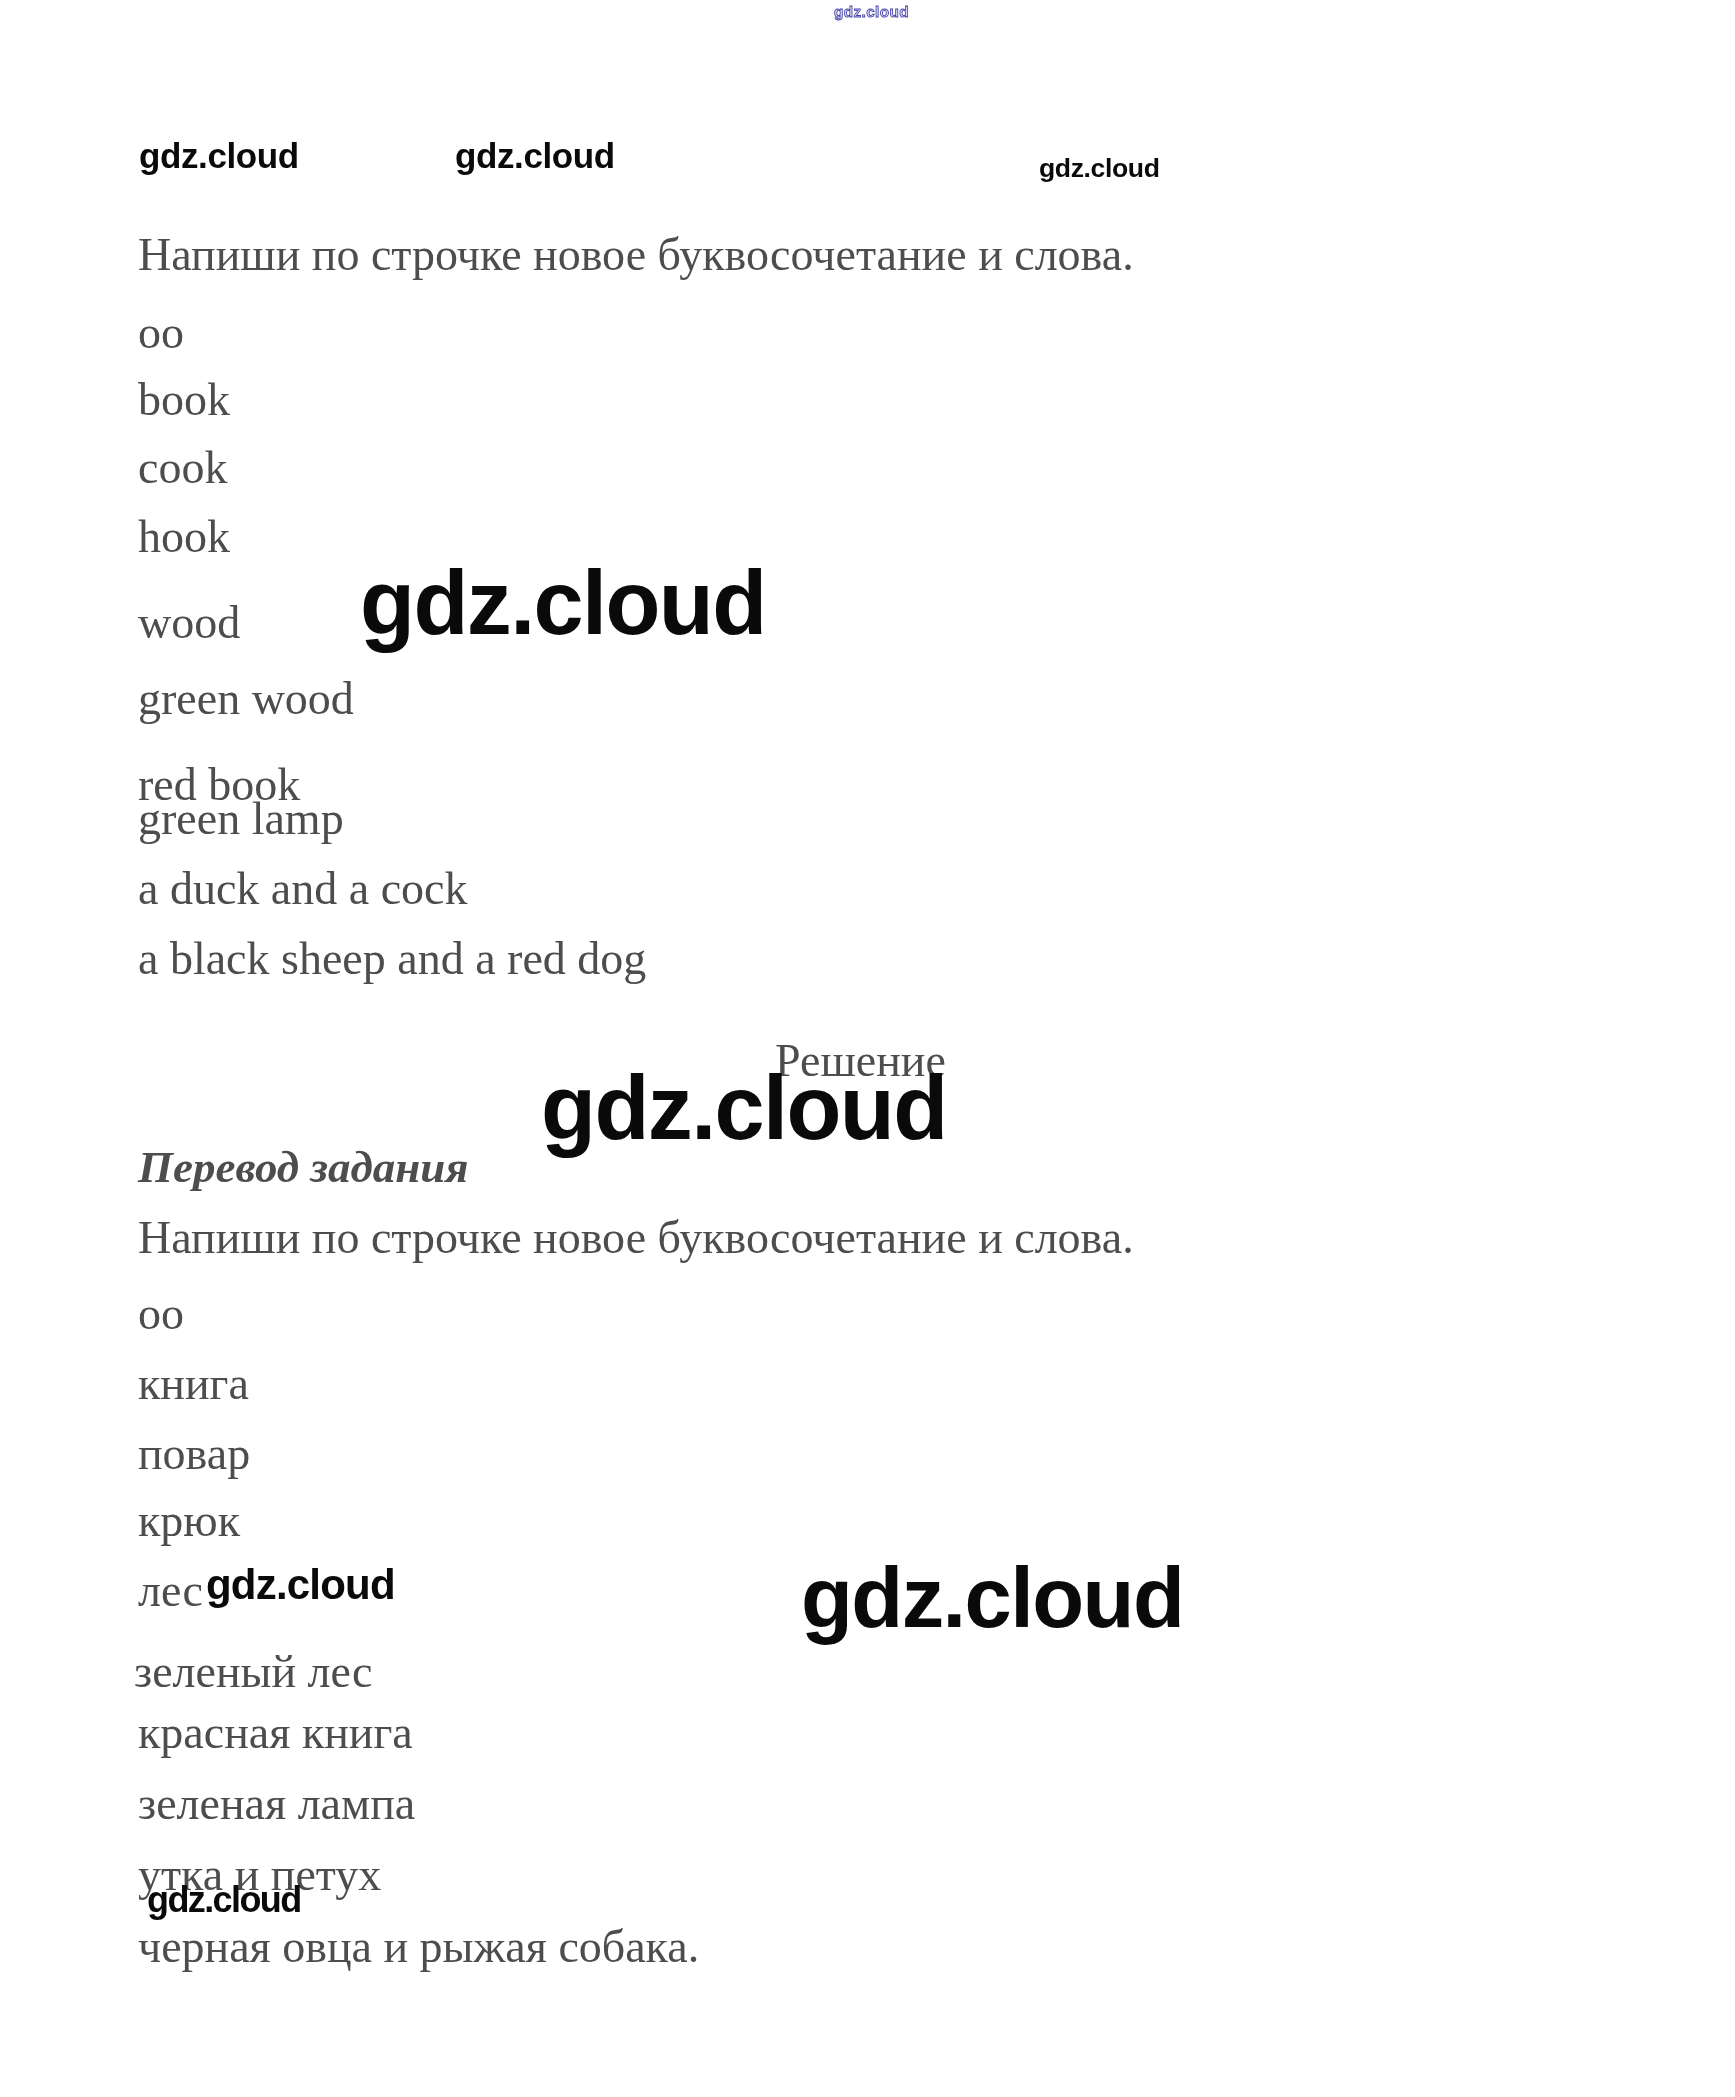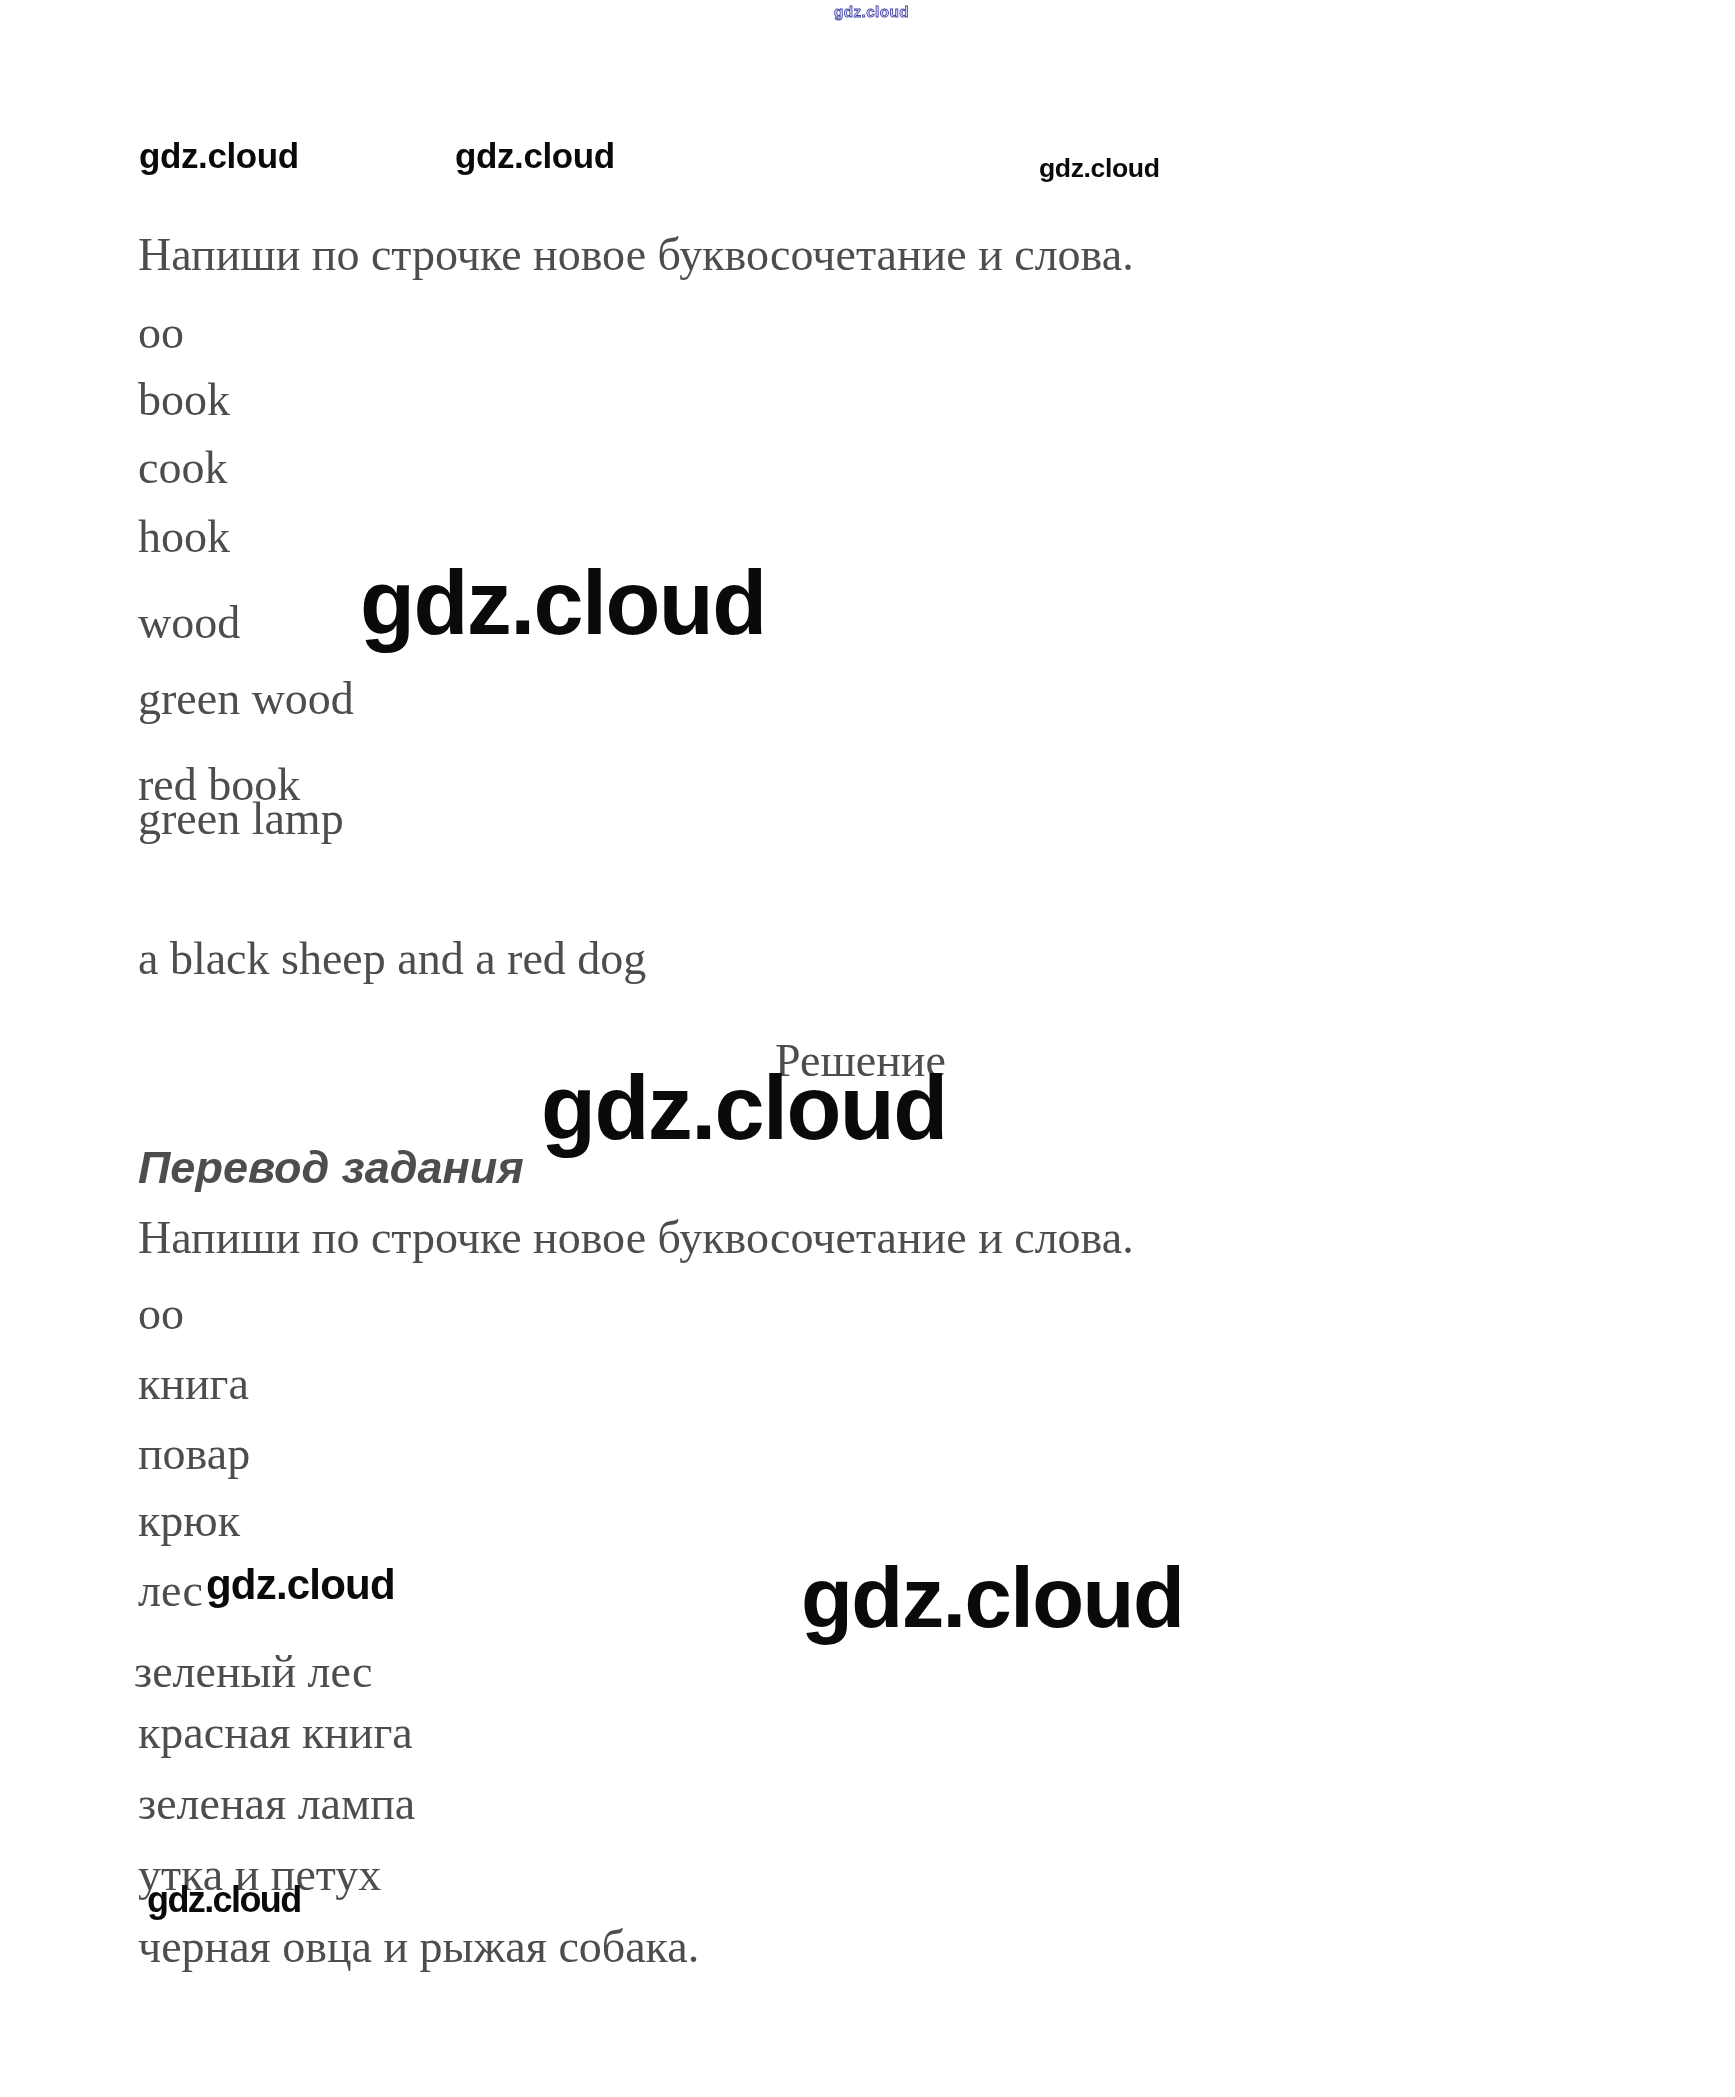"a duck and a cock" div.abs { html: none -> <div>a duck and a cock</div> }
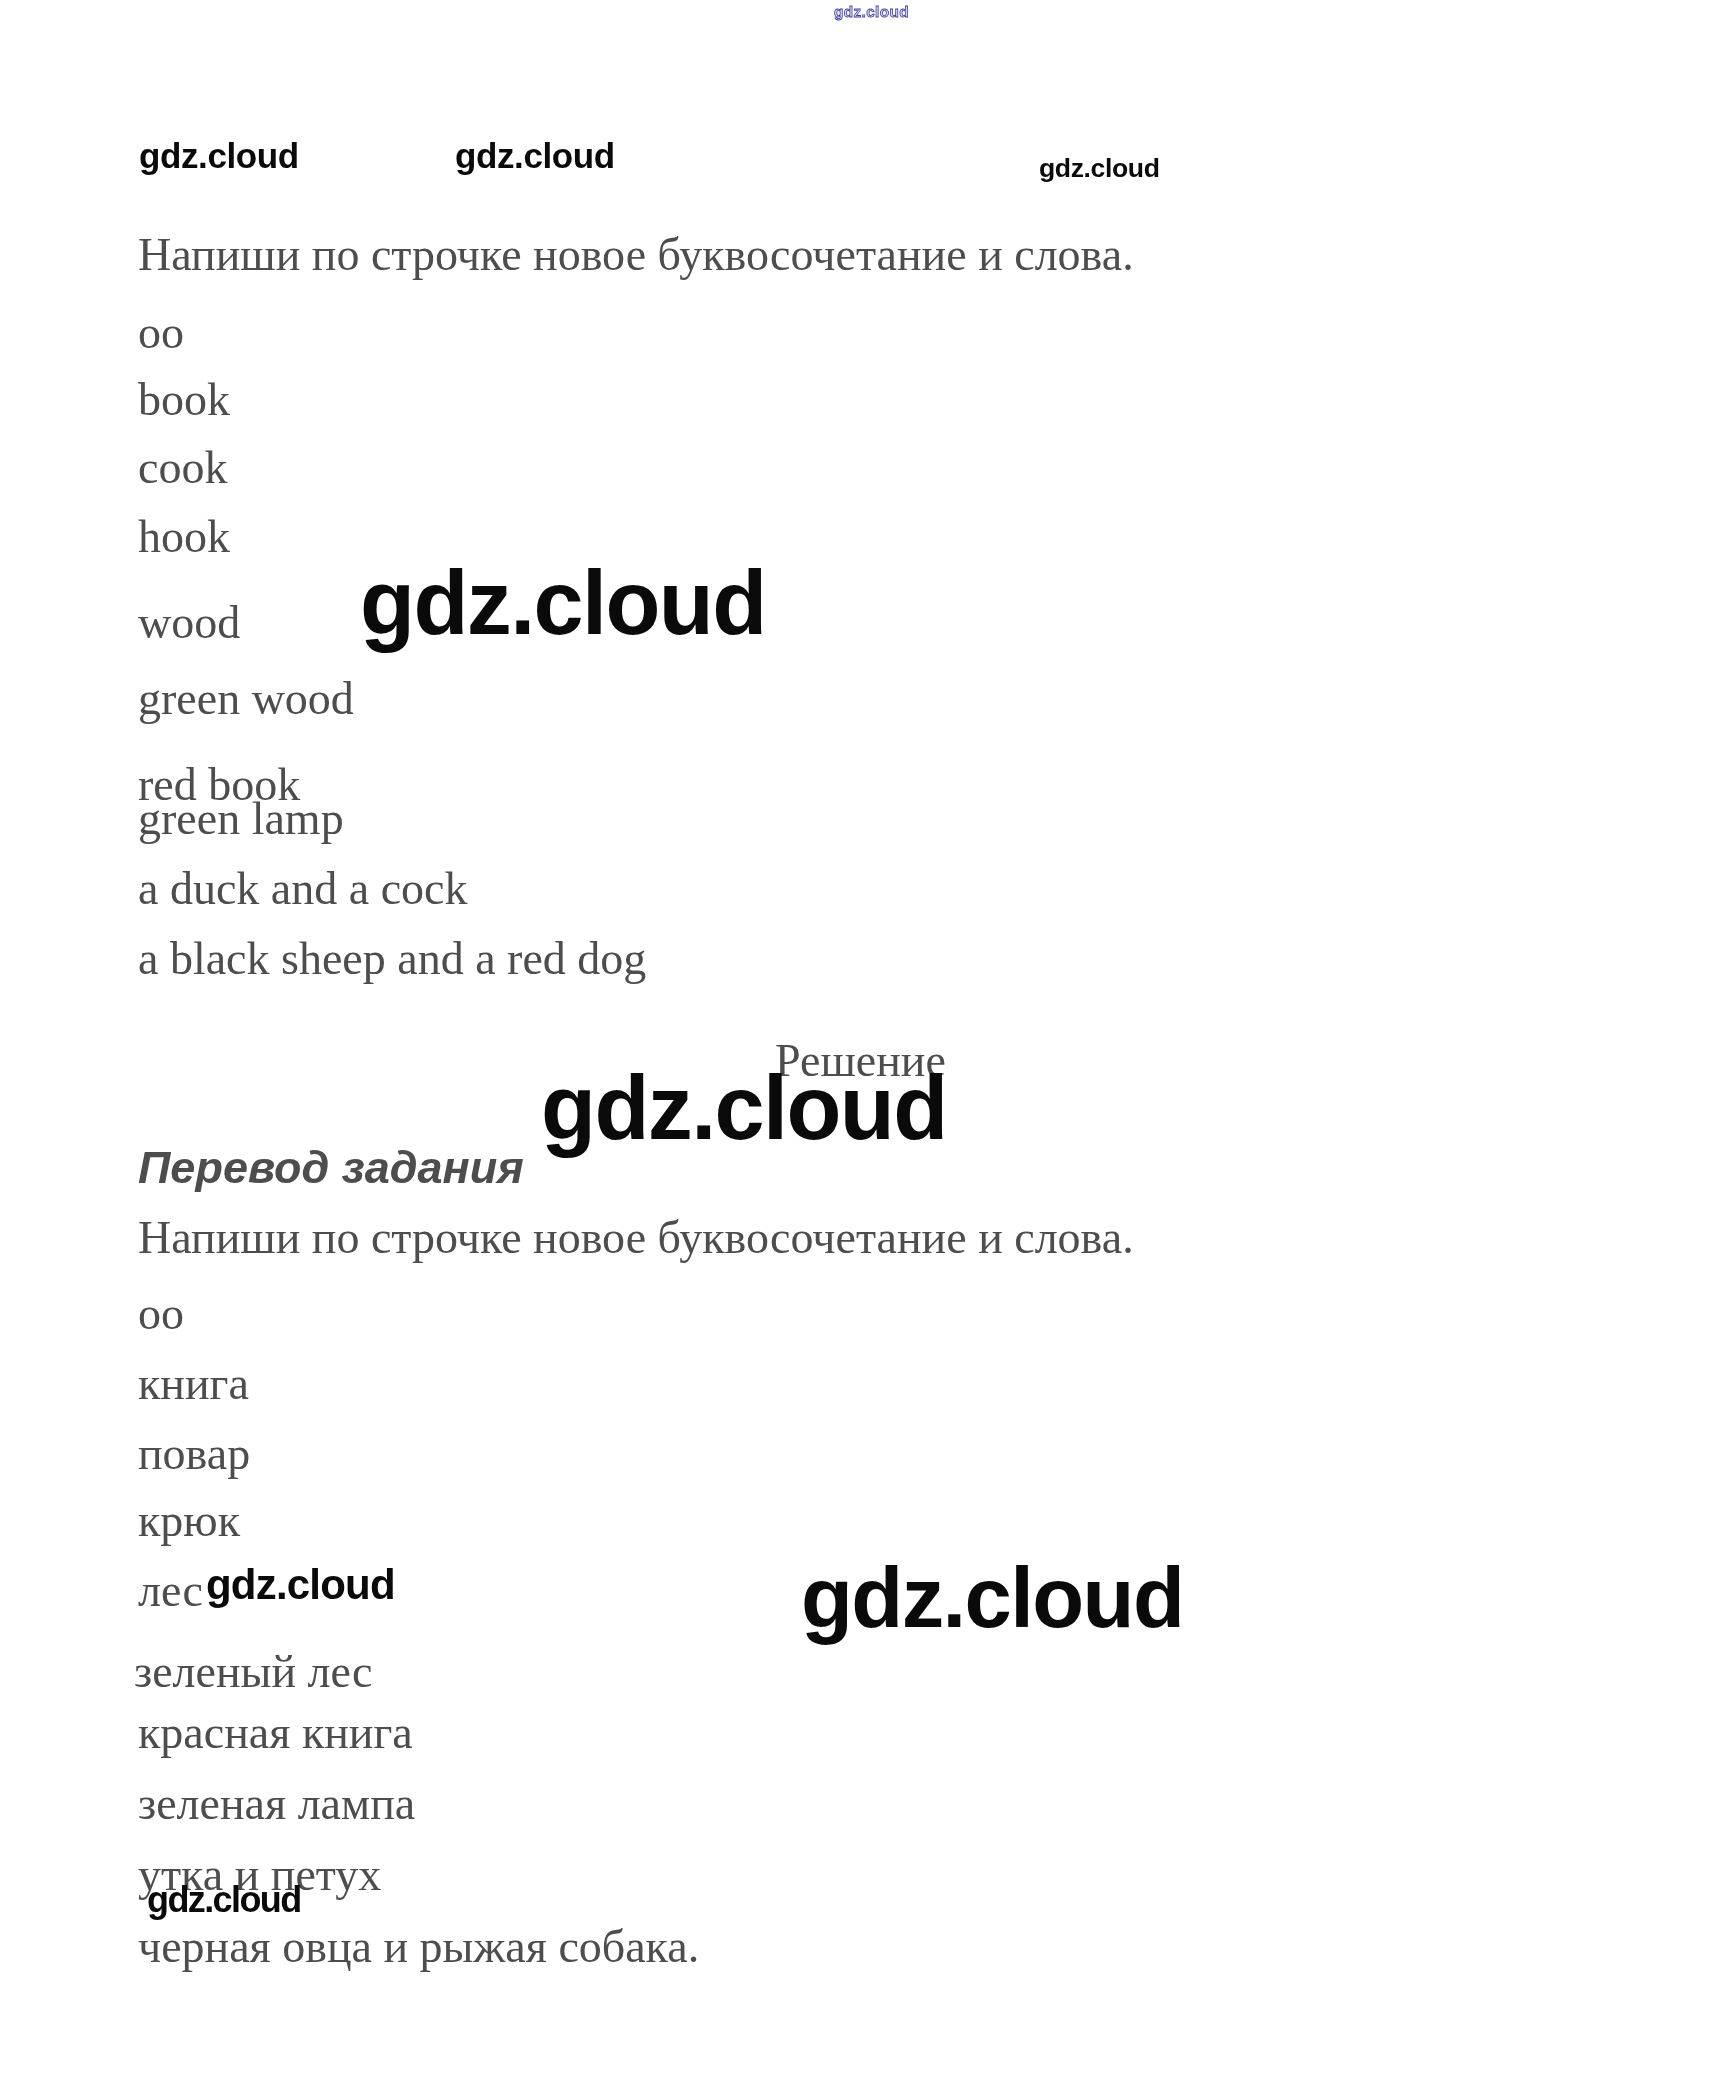"Перевод задания" .heading-italic { font-family: Liberation Sans, sans-serif -> Liberation Serif, serif }
